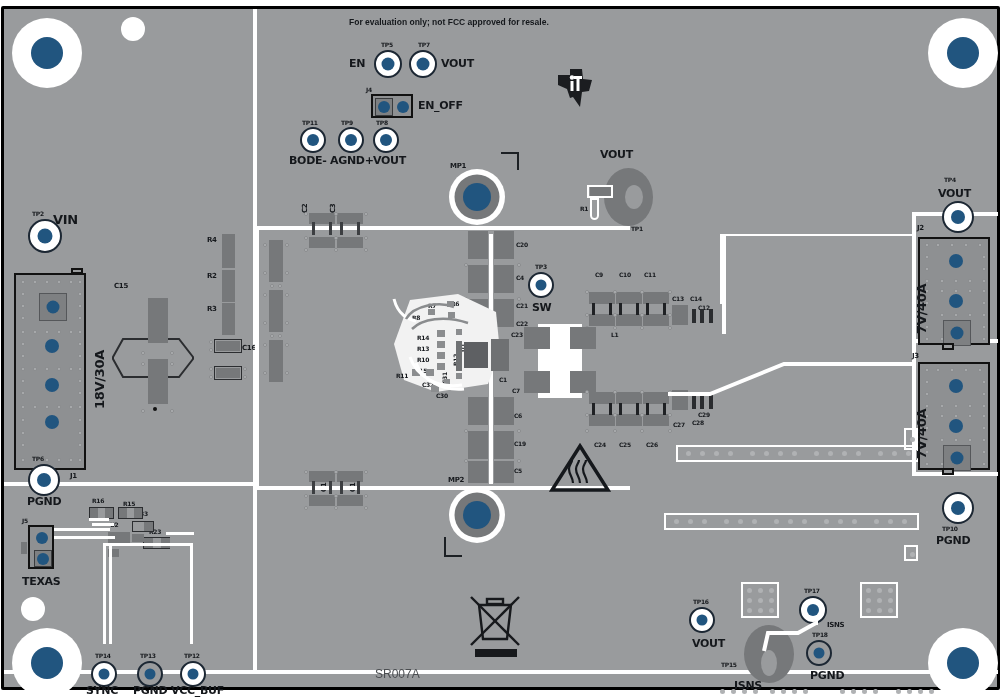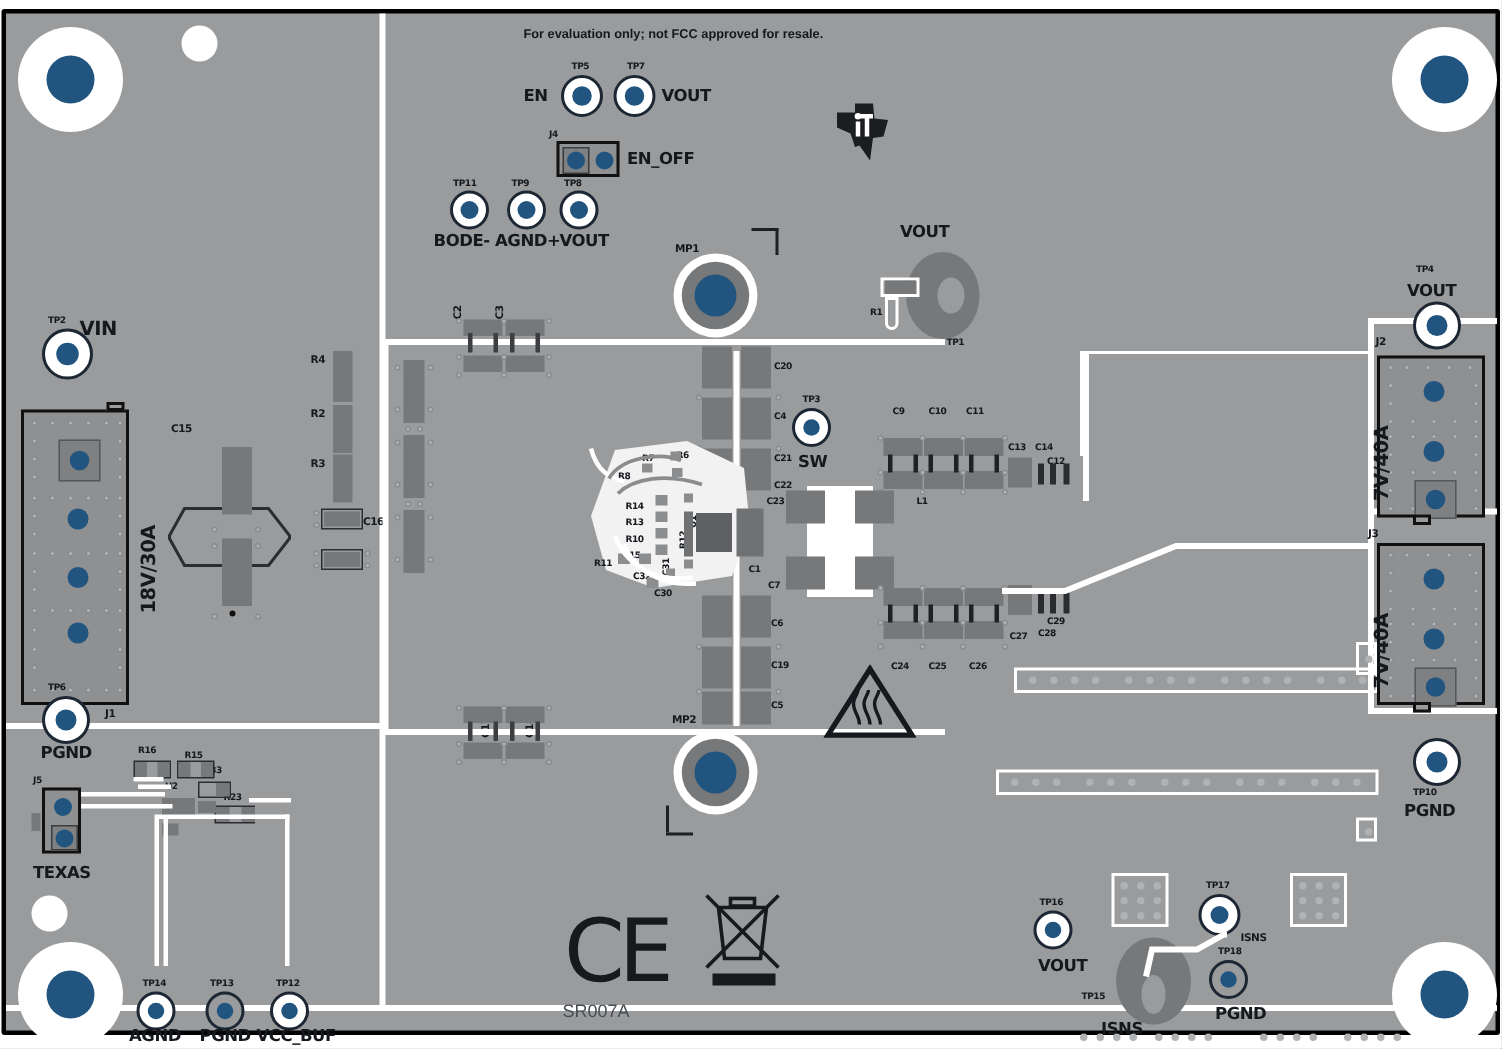"CE" div.ce { html: <div>CE</div> -> none }
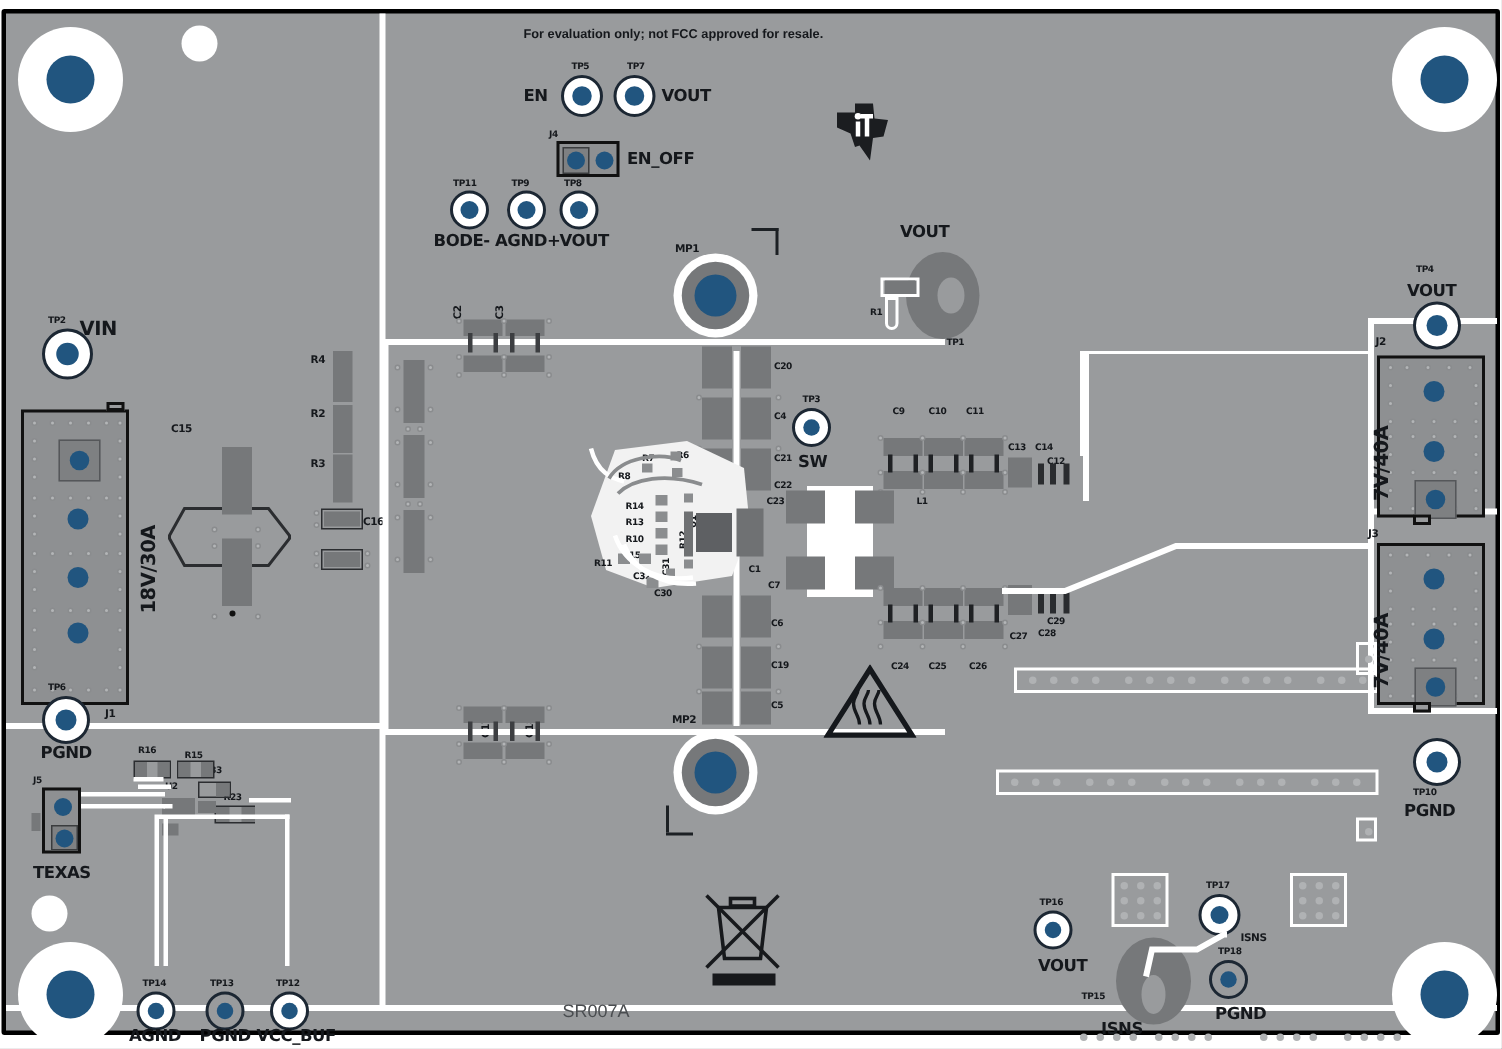"AGND" div.lbl { text: AGND -> SYNC }
